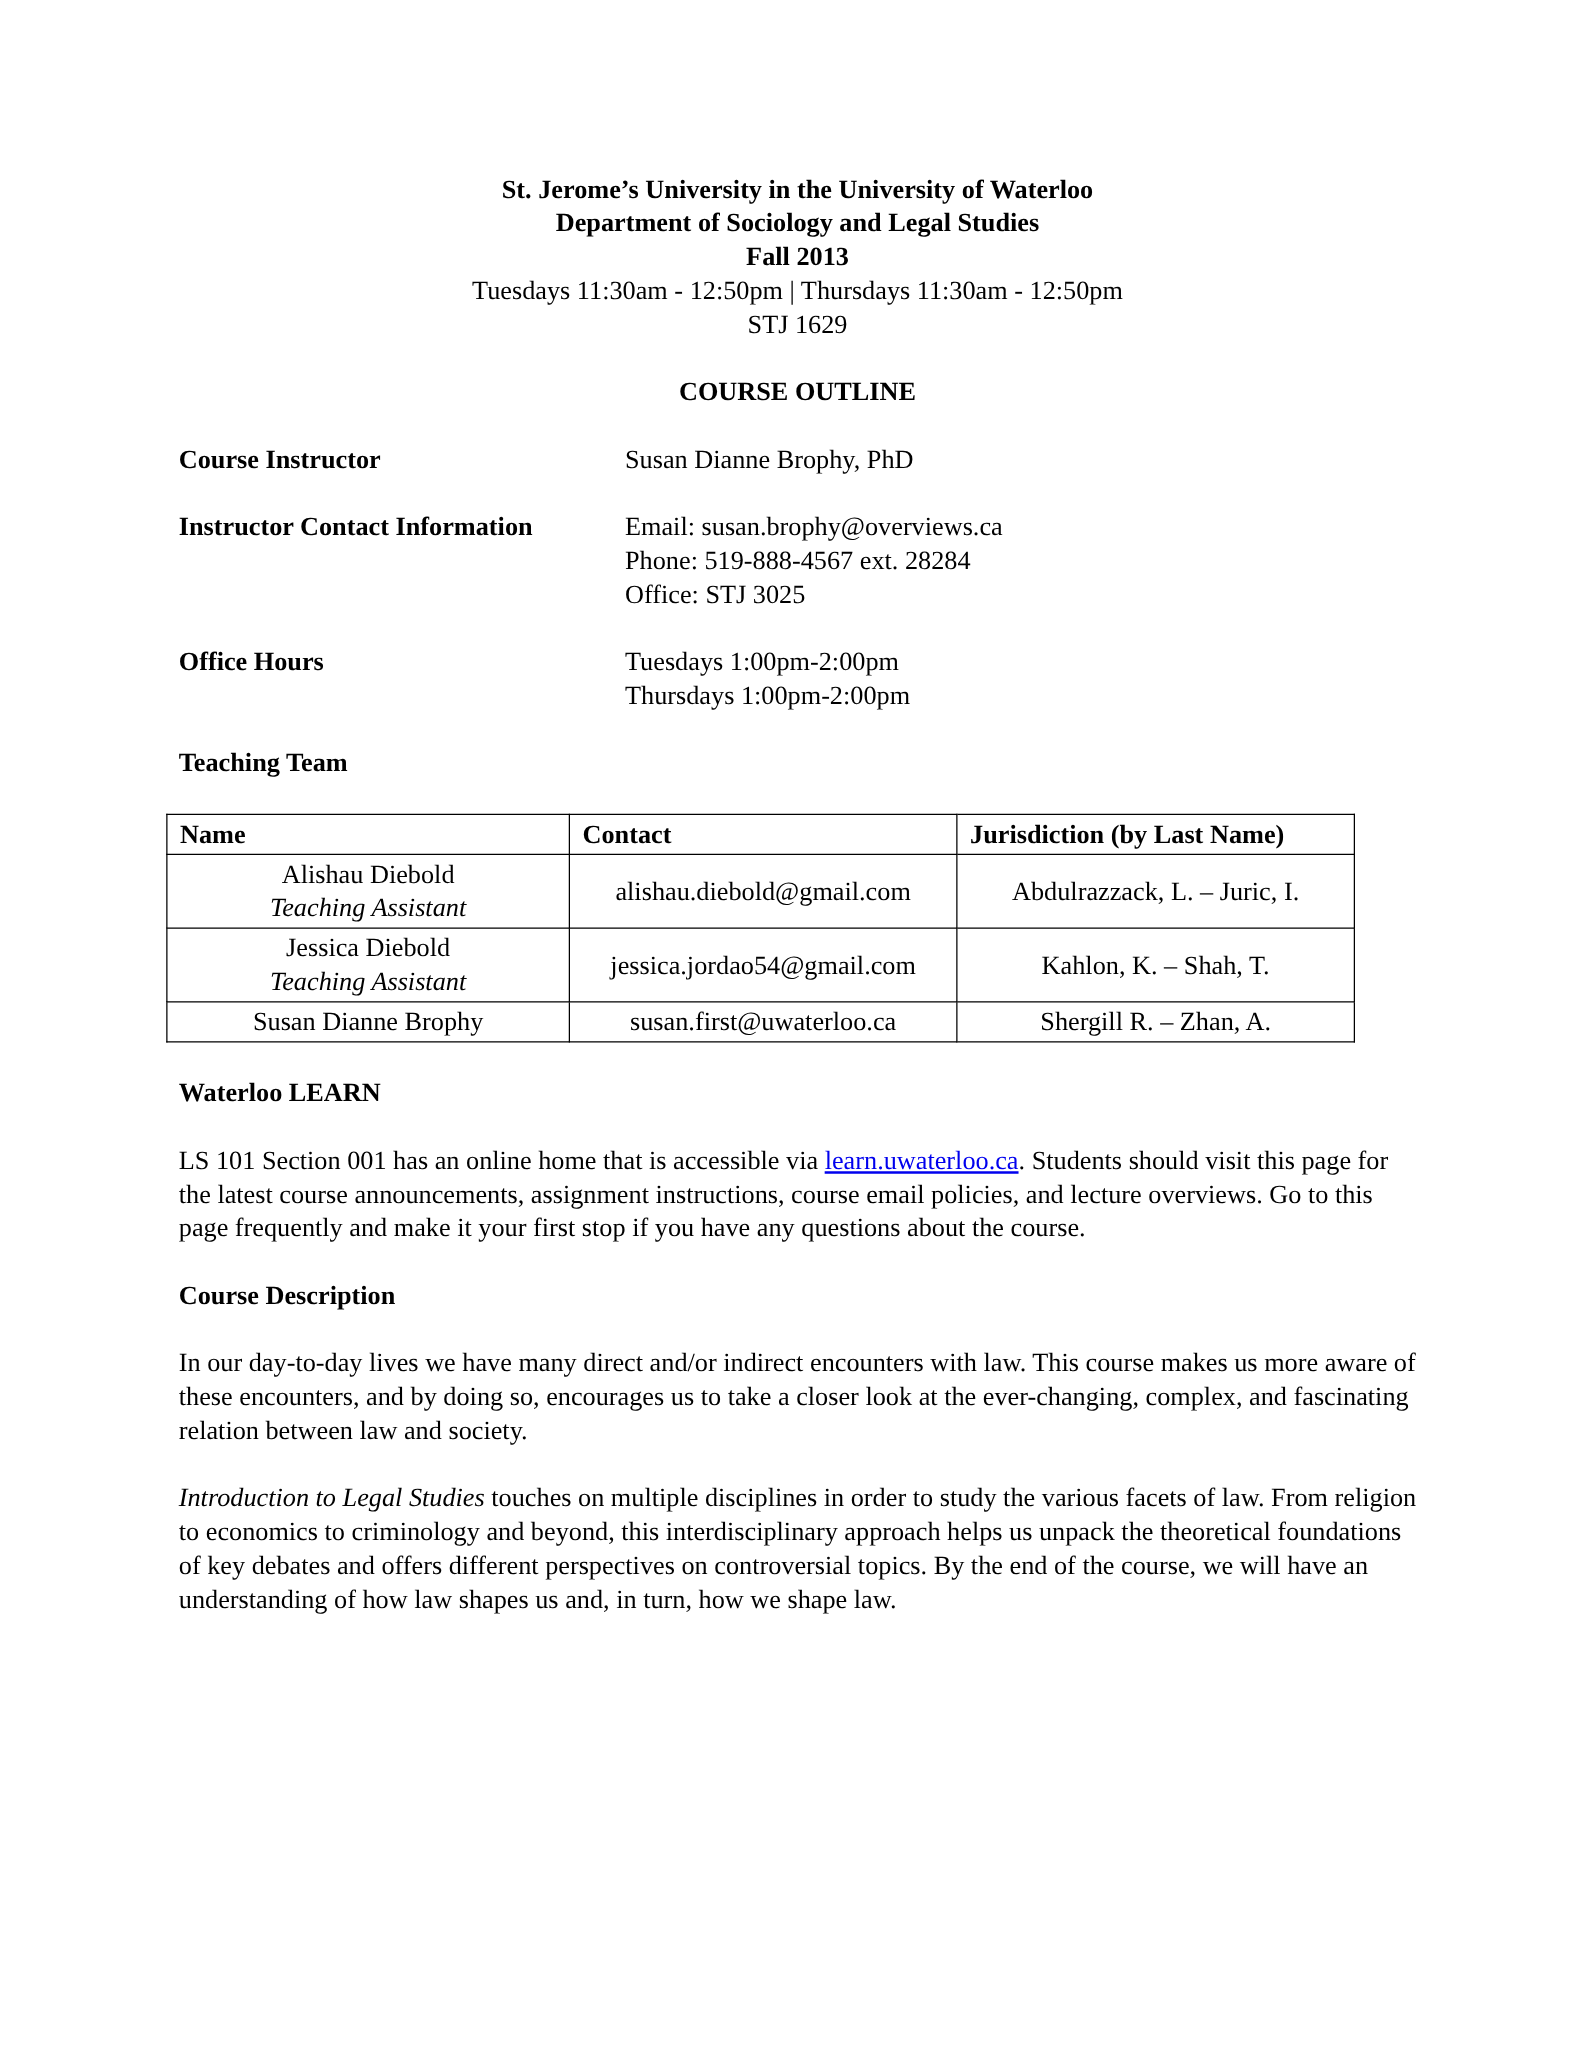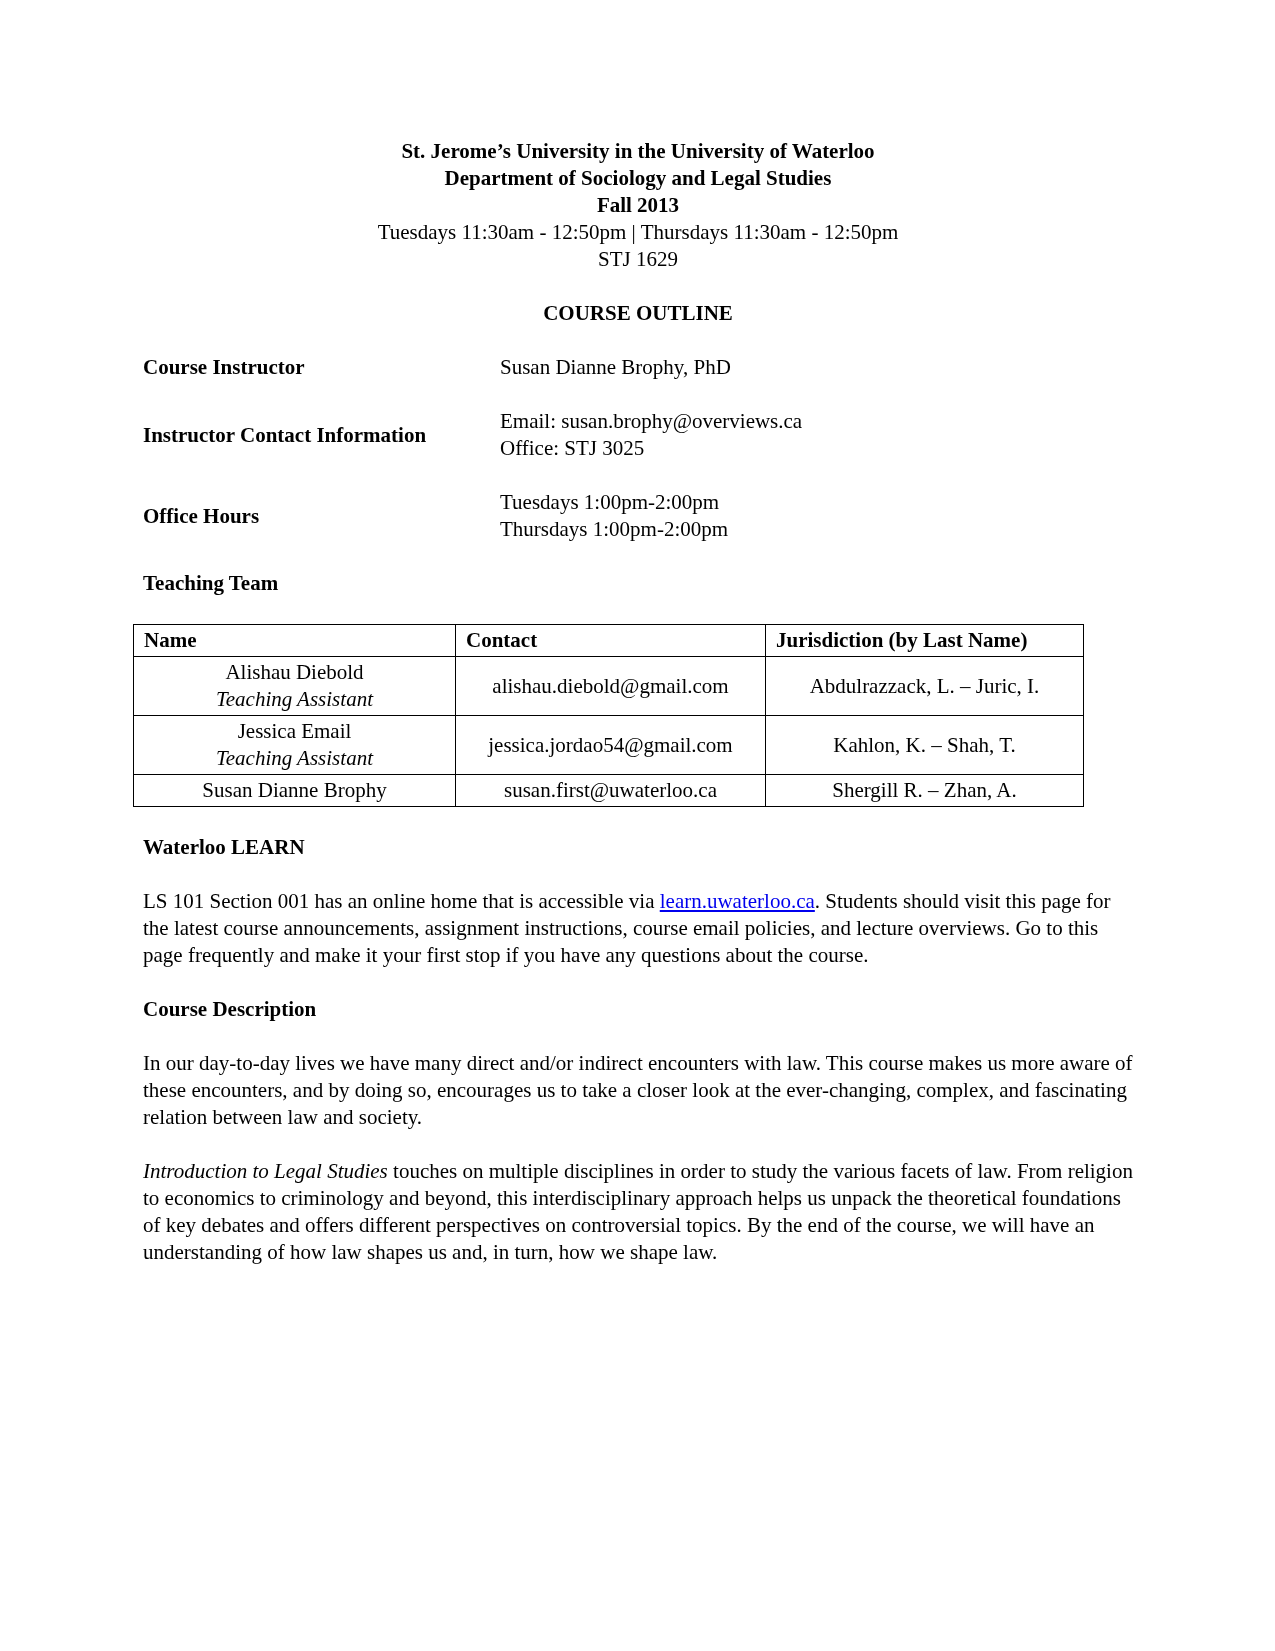"Course Instructor" .info-row { align-items: center -> flex-start }
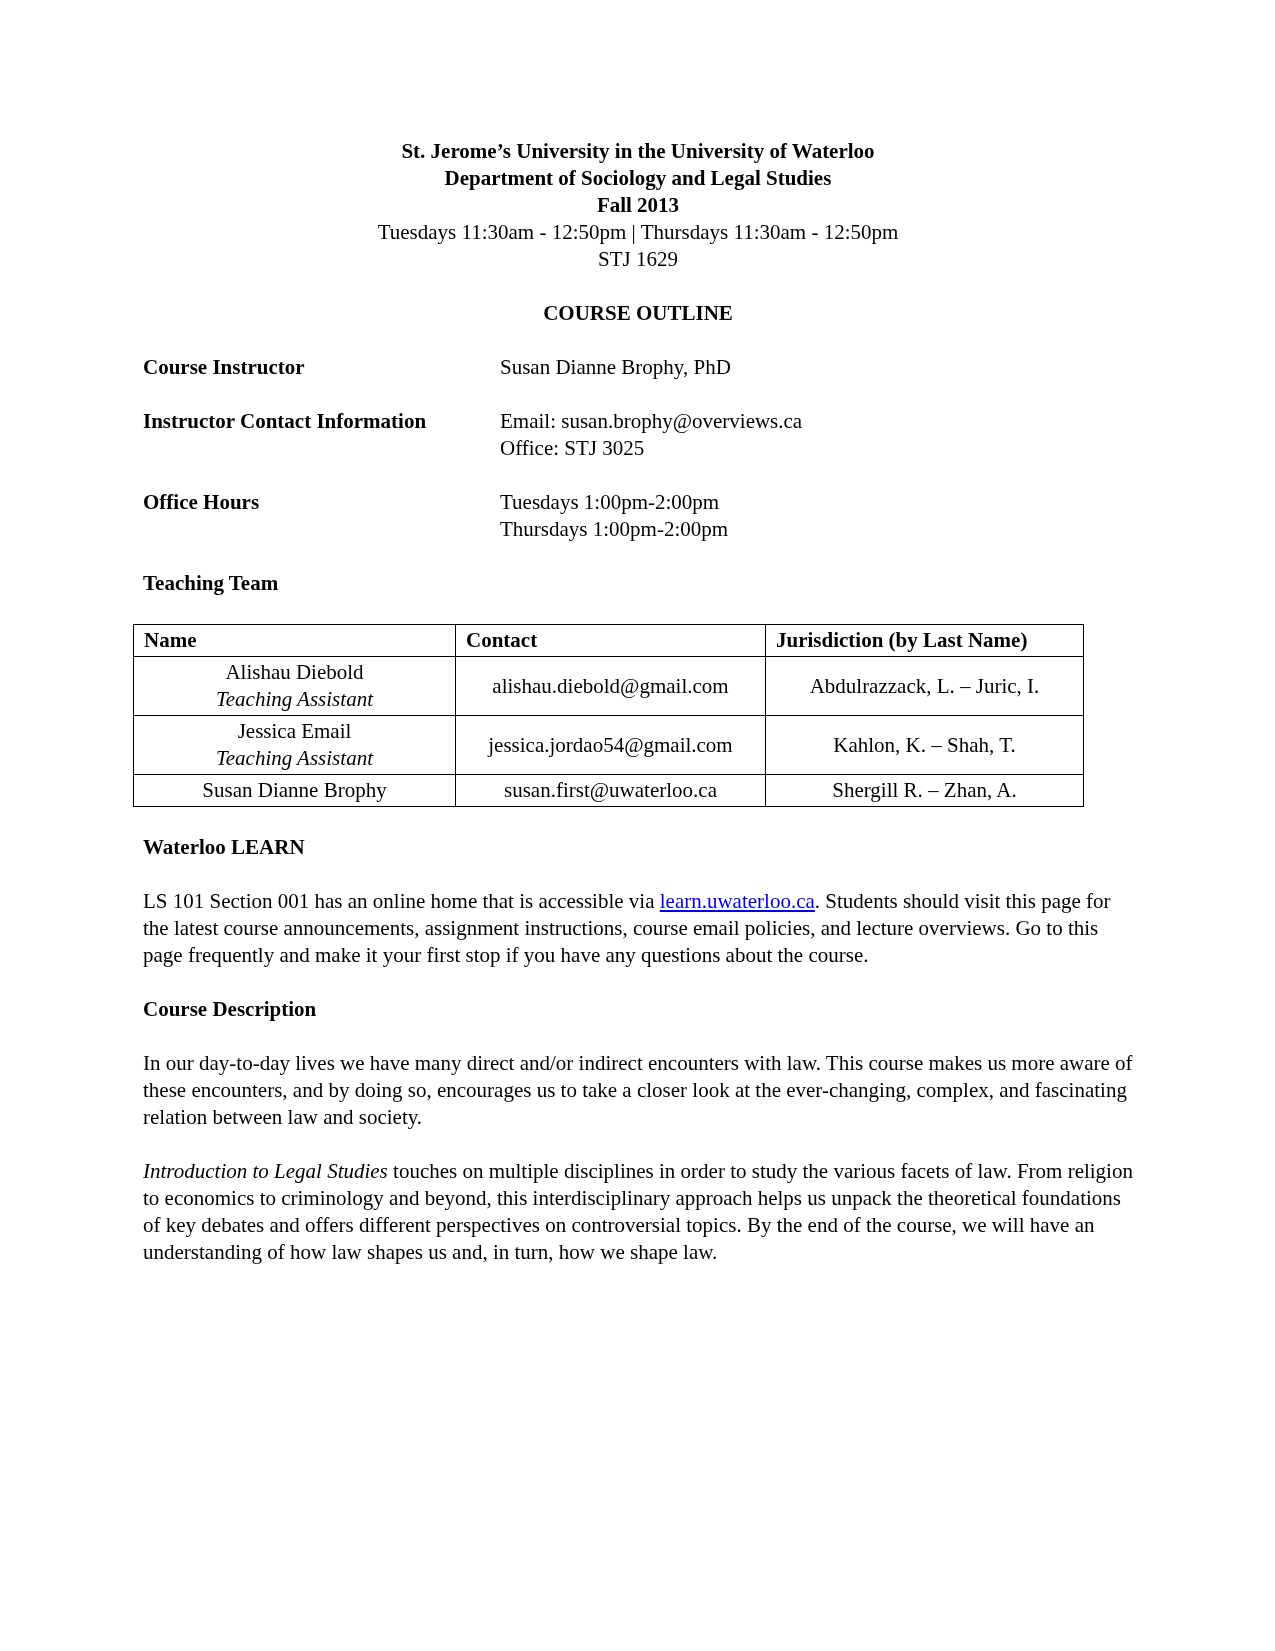"Phone: 519-888-4567 ext. 28284" div { html: none -> <div>Phone: 519-888-4567 ext. 28284</div> }
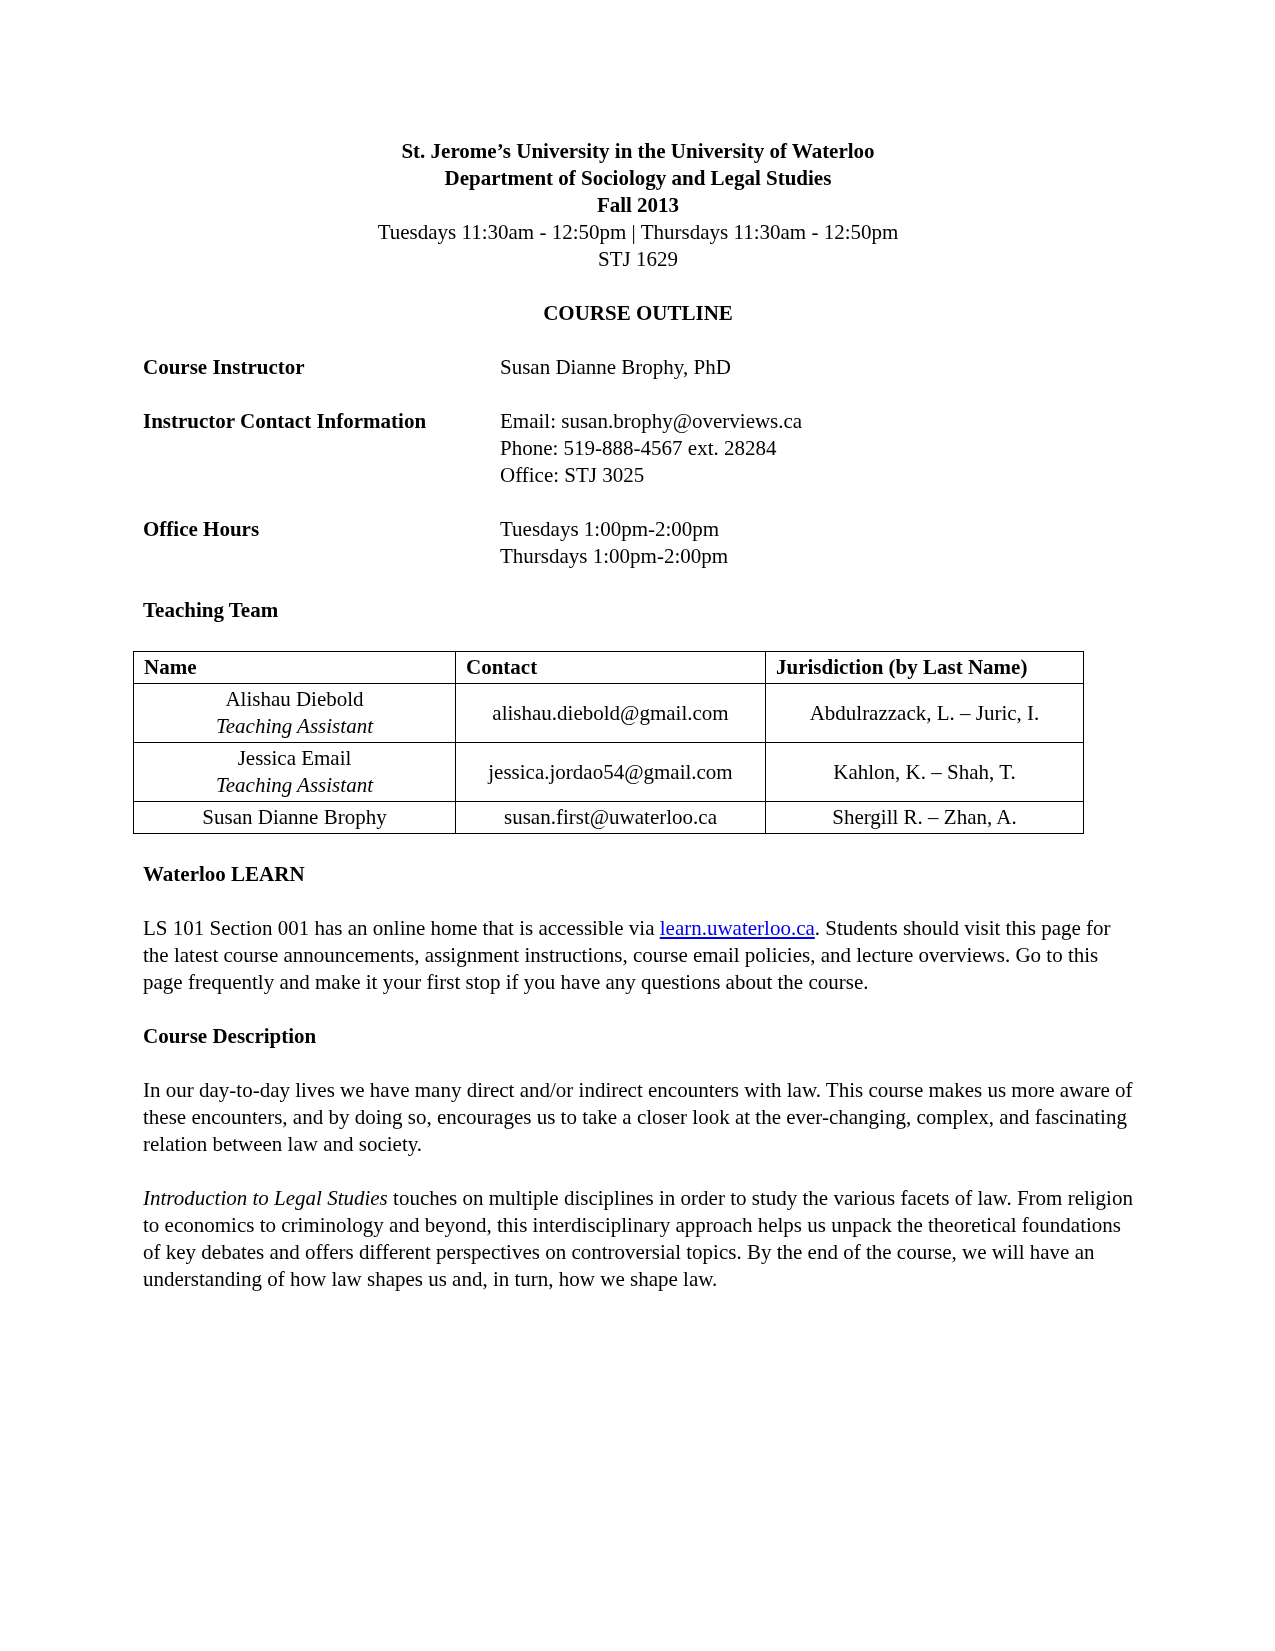"Jessica Email" div { text: Email -> Diebold }
